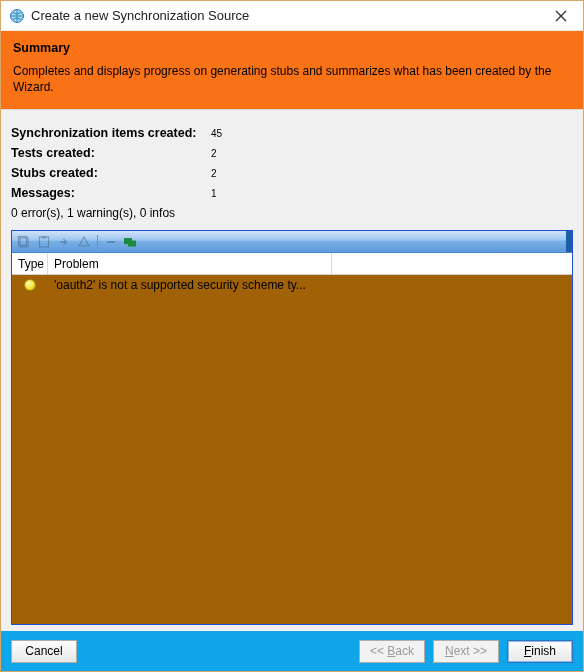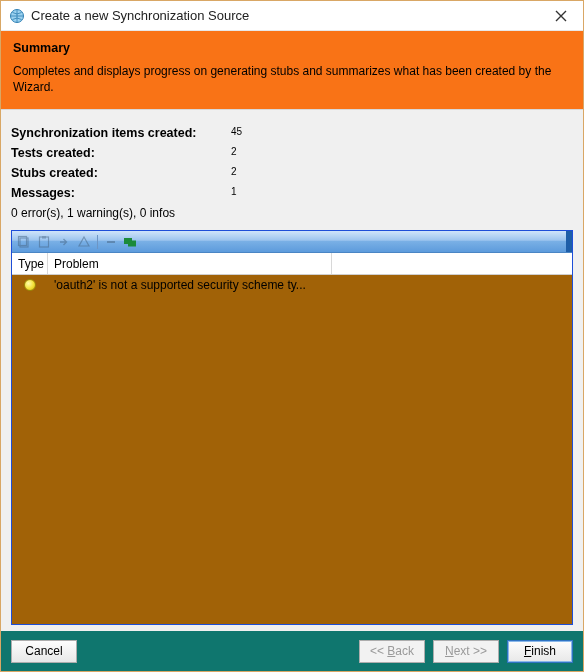"Synchronization items created:" .stat-row { align-items: flex-start -> center; gap: 20px -> none }
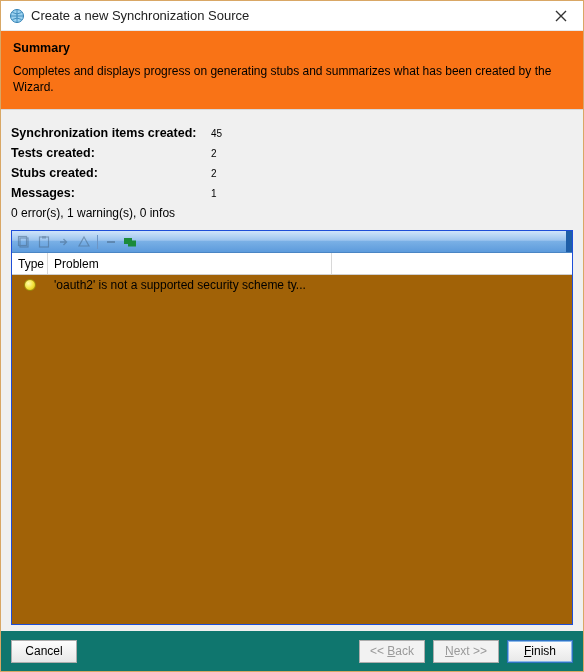"Cancel" .button-bar { background: #0f766e -> #0ea5e9 }
